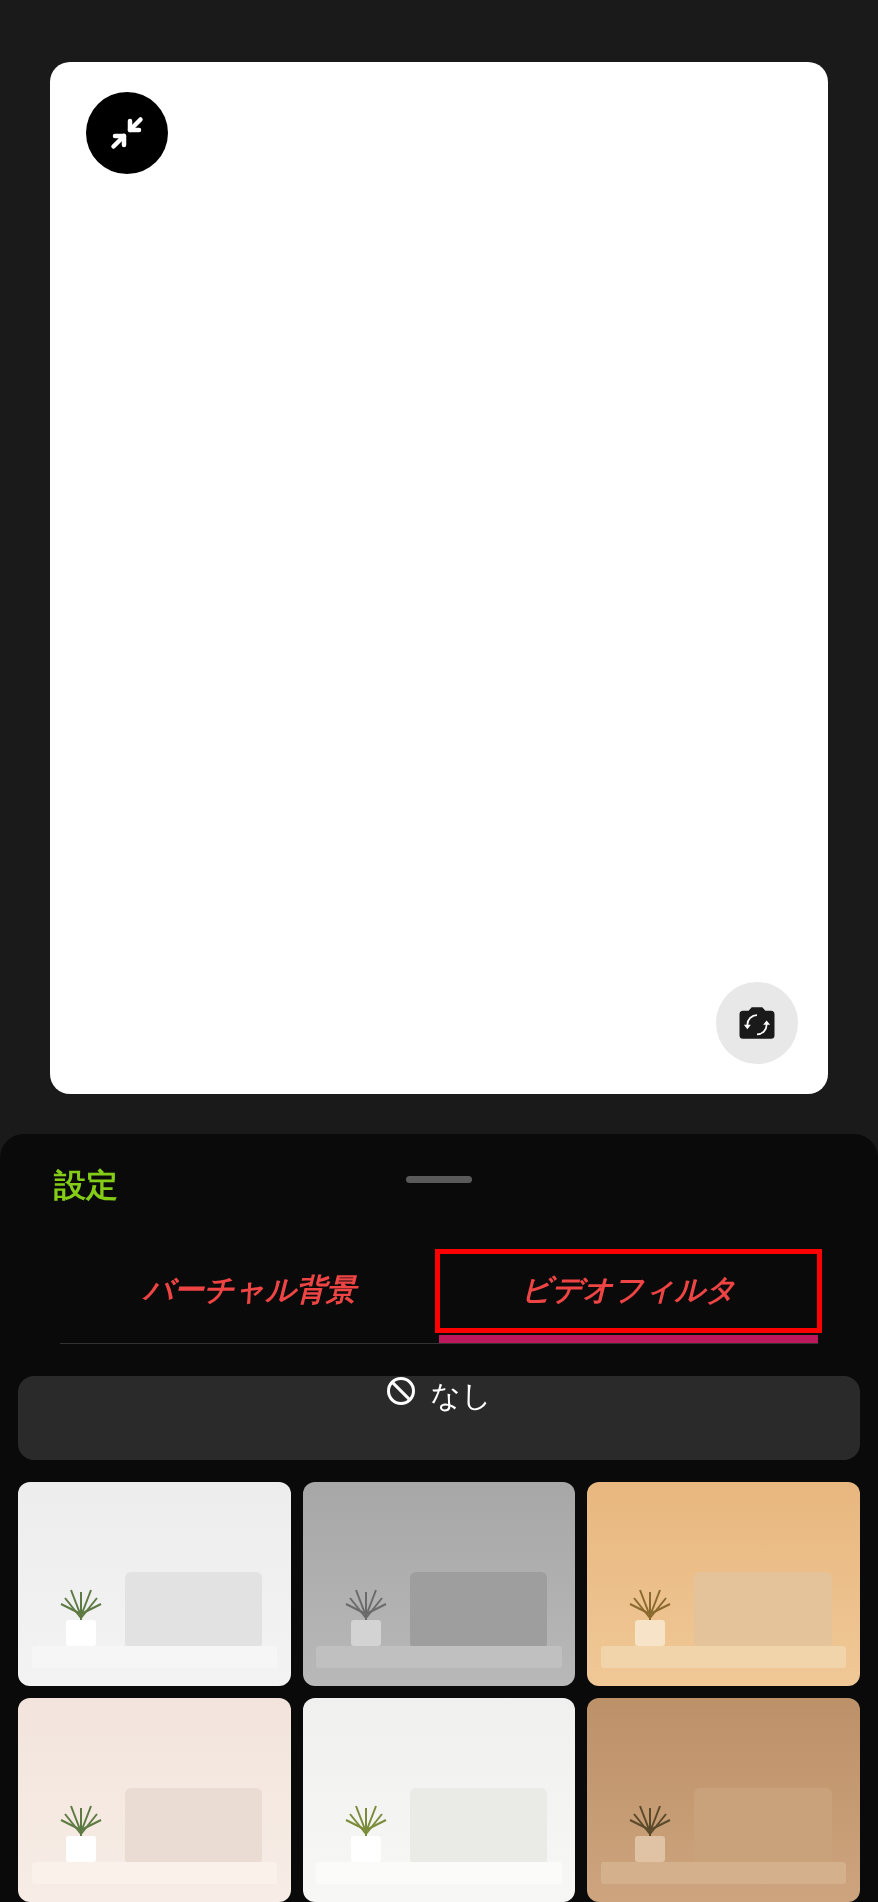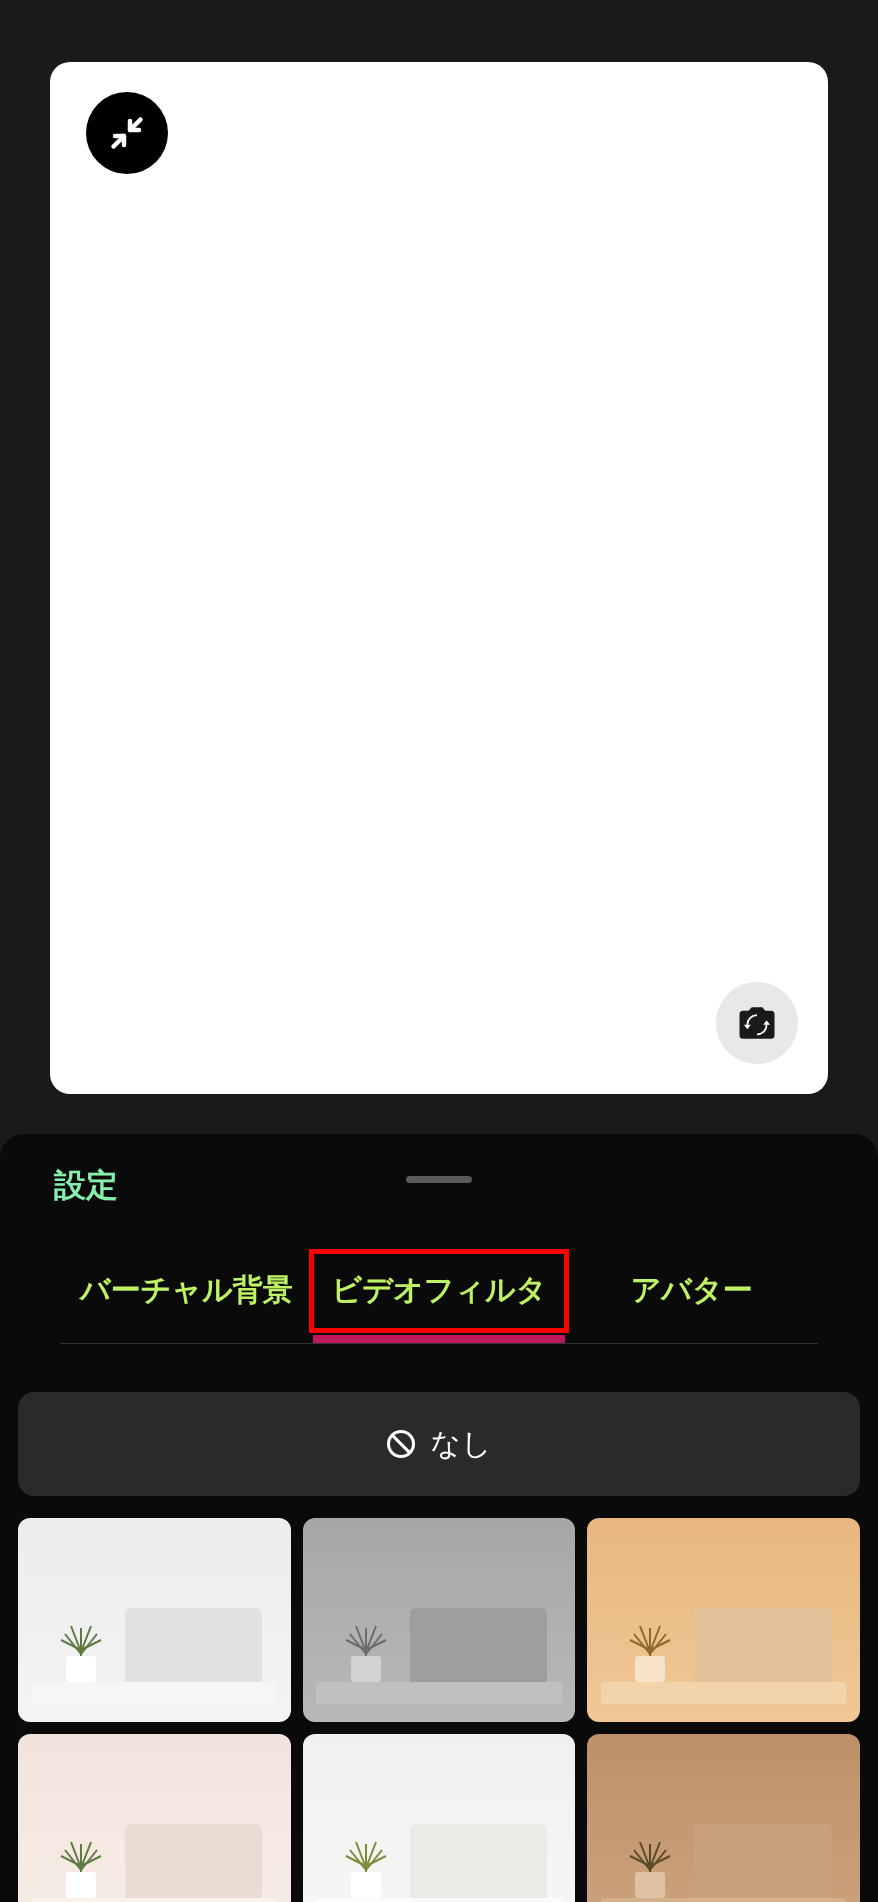"設定" .settings-title { color: #86efac -> #84cc16 }
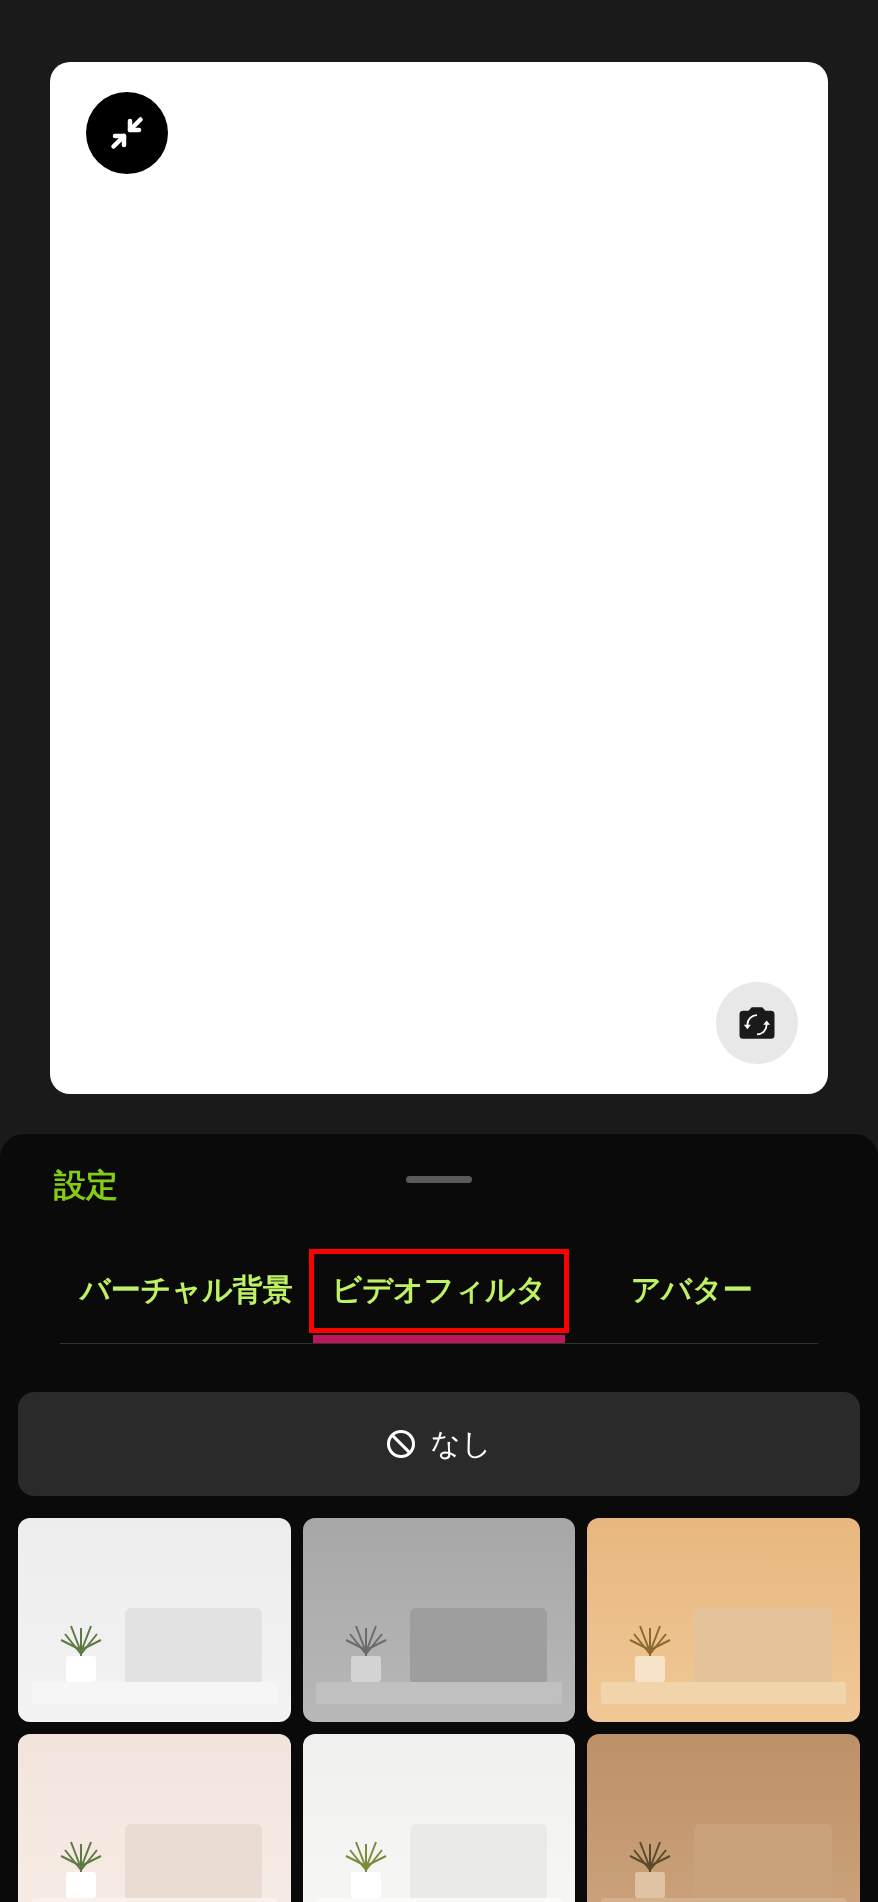"バーチャル背景" .tab { color: #bef264 -> #ef4444; font-style: none -> italic }
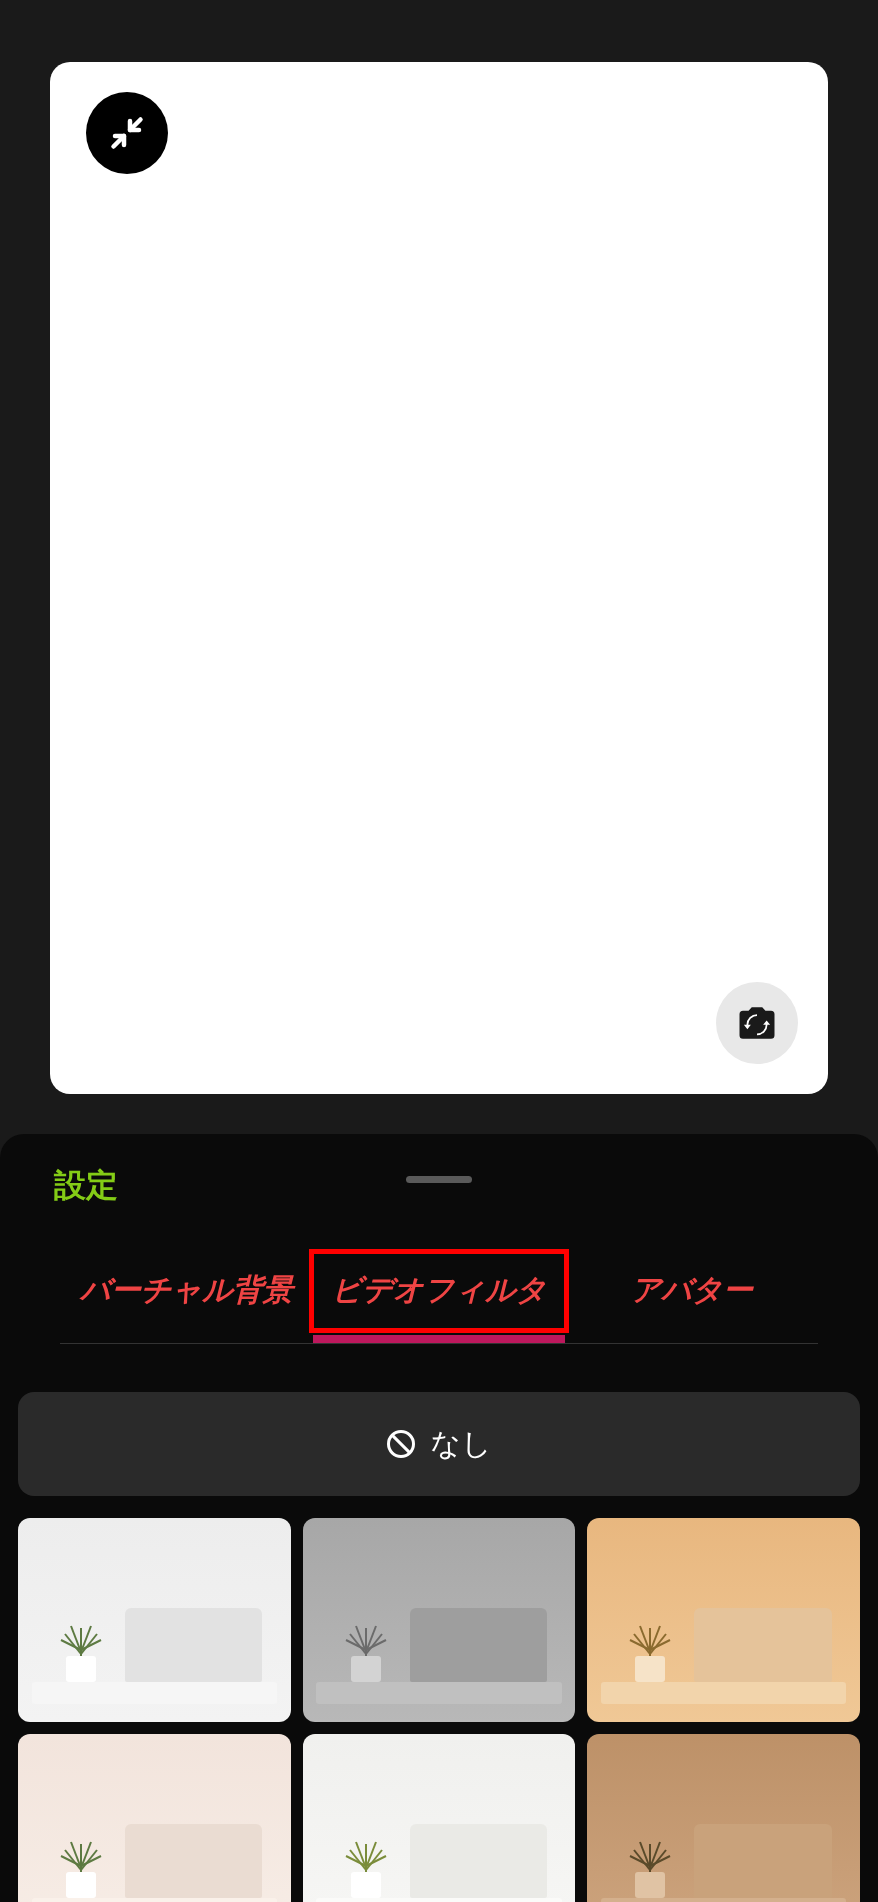"アバター" div.tab { html: <div><span>アバター</span></div> -> none }
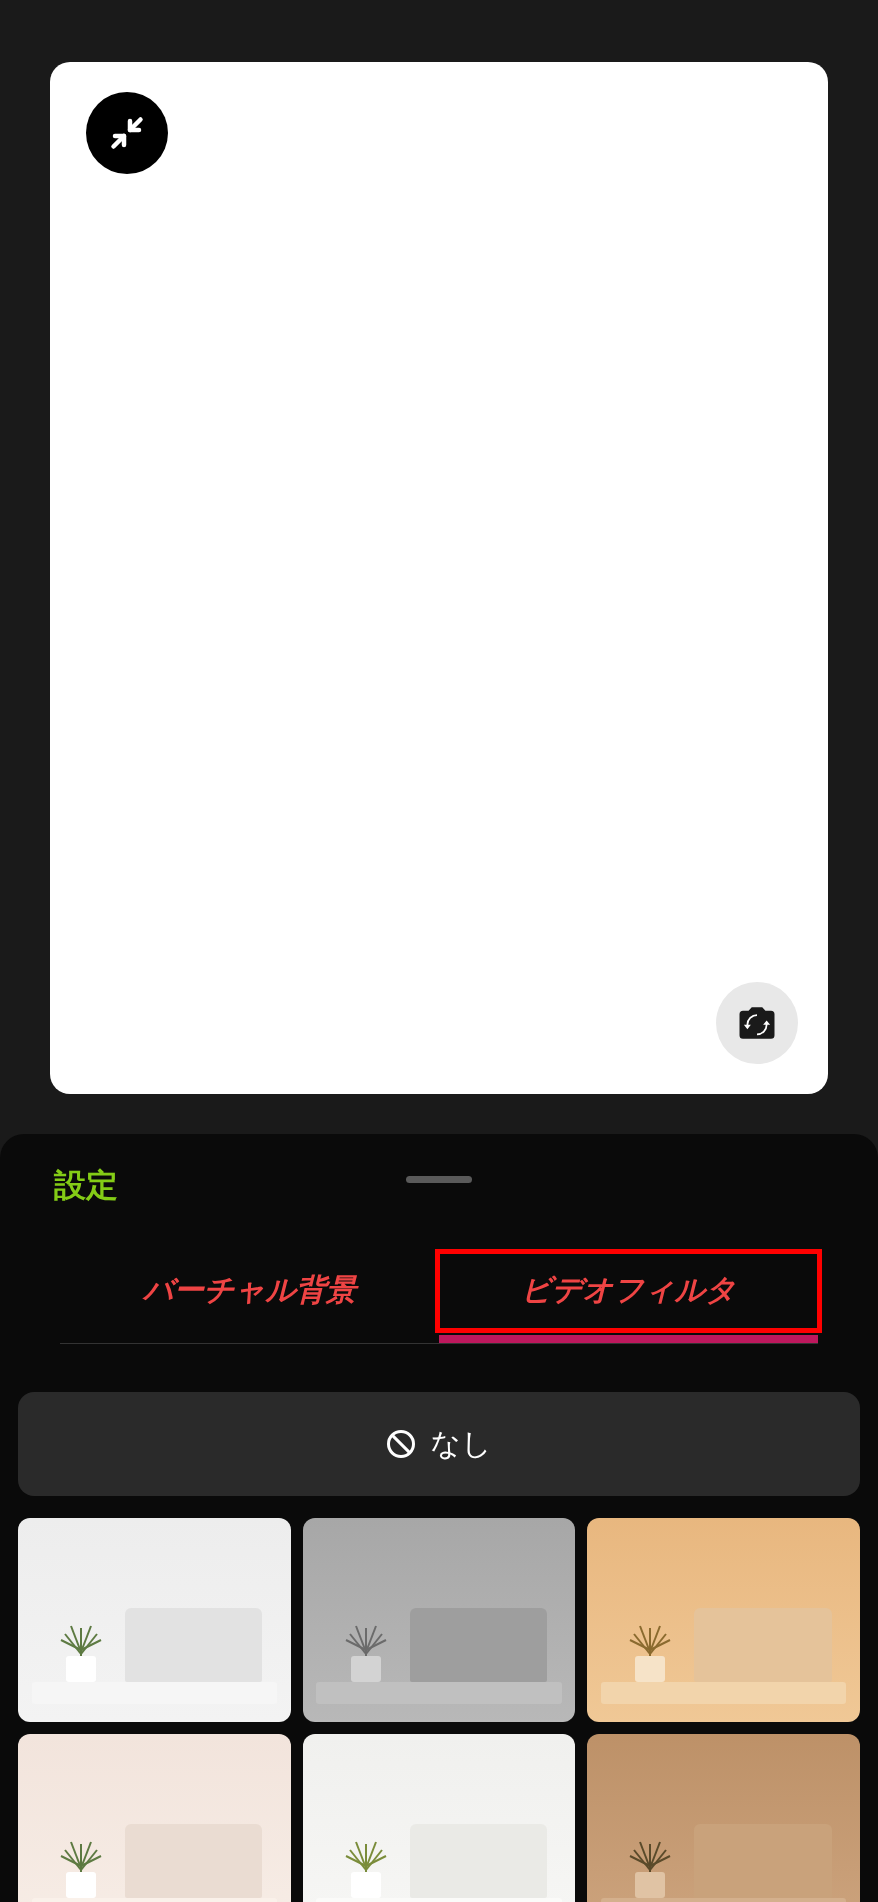"なし" .none-button { align-items: center -> flex-start; height: 104px -> 84px; margin: 48px 18px 0 18px -> 32px 18px 0 18px }
